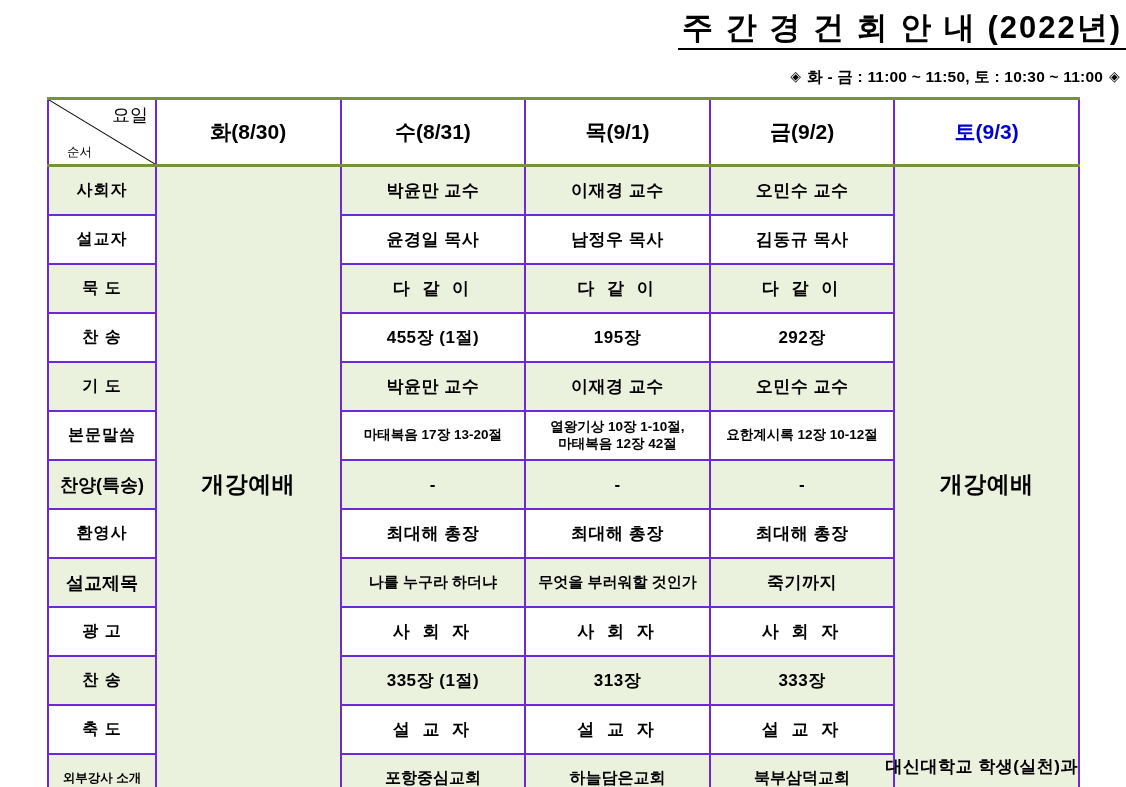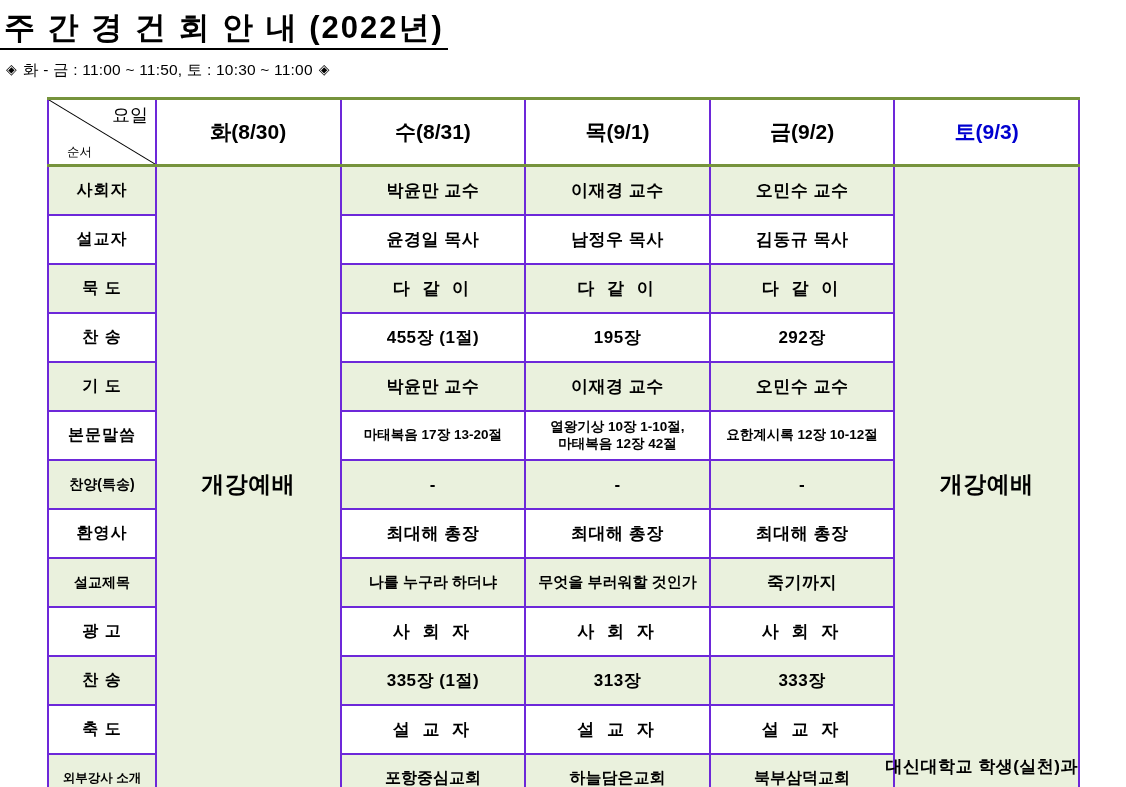"주 간 경 건 회" .title-wrap { text-align: left -> right }
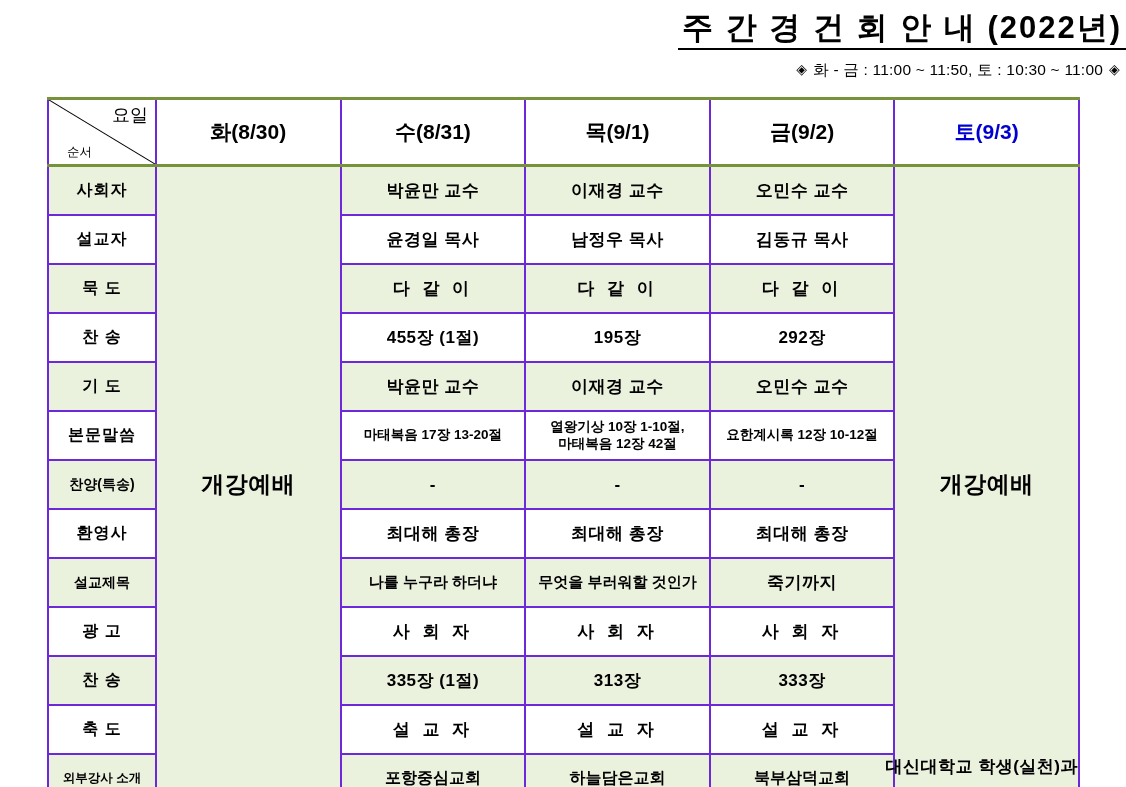"◈ 화 - 금 :" .sub-title { font-weight: normal -> bold; margin-top: 10px -> 17px }
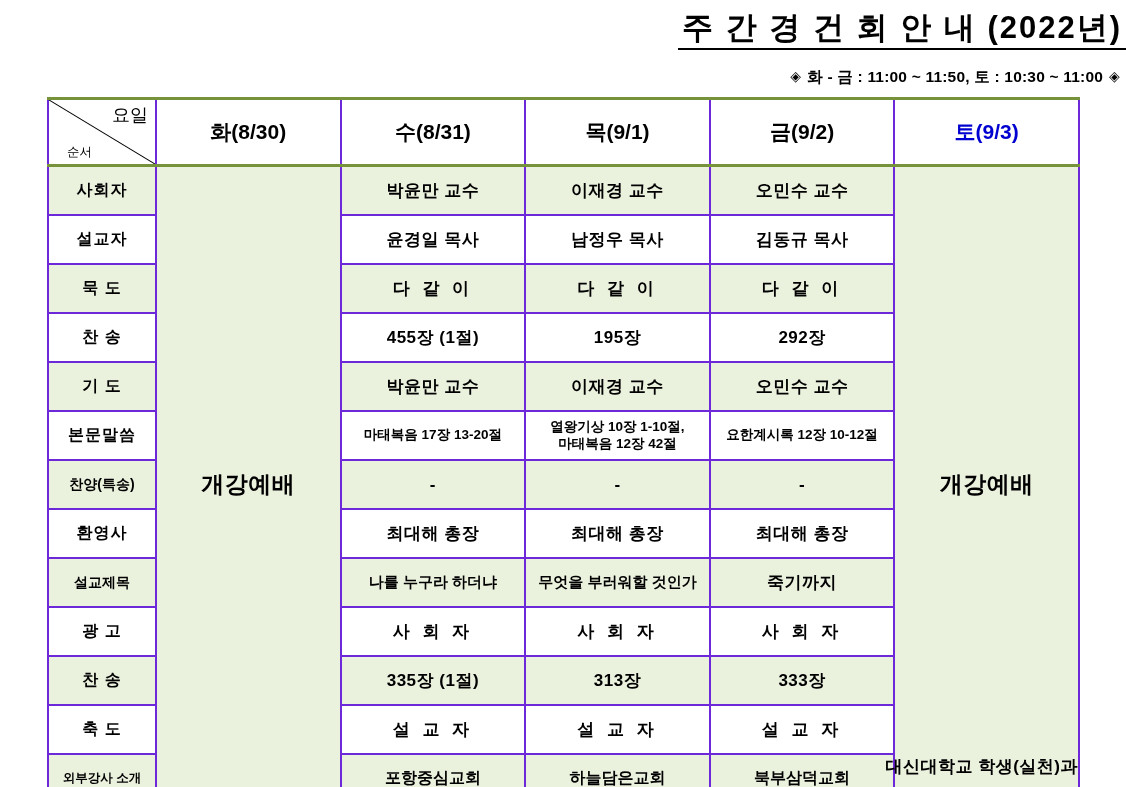"찬양(특송)" td.rowlabel.small { font-size: 14px -> 18px }
